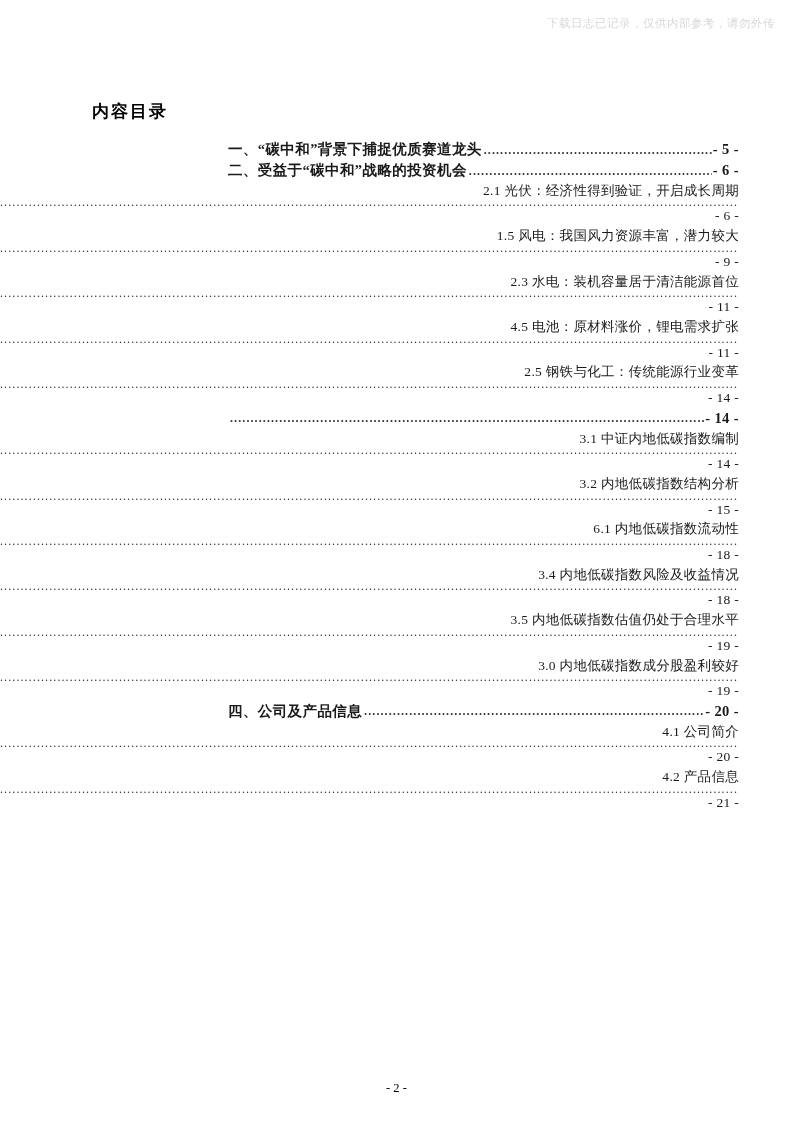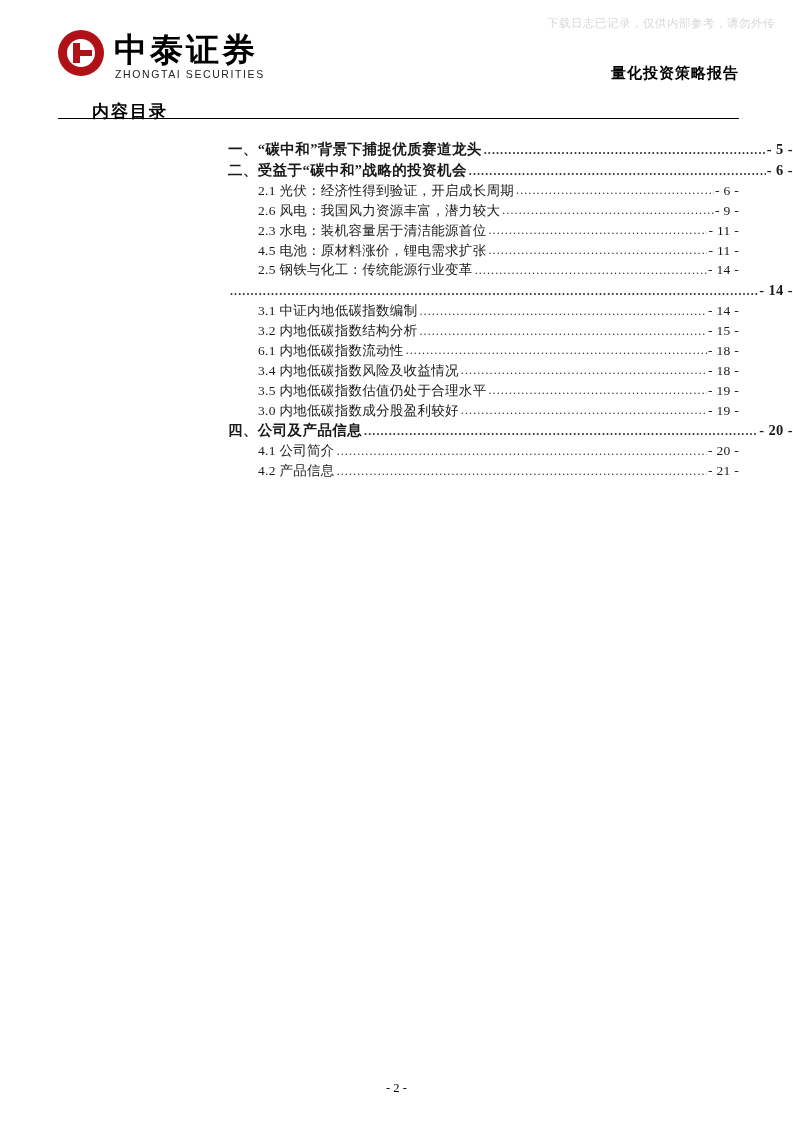"中泰证券" div.header { html: <div> <div> <div> <div></div> <div></div> <div></div> <div></div> </div> <div>中泰证券</div> <div>ZHONGTAI SECURITIES</div> </div> <div>量化投资策略报告</div> <div></div> </div> -> none }
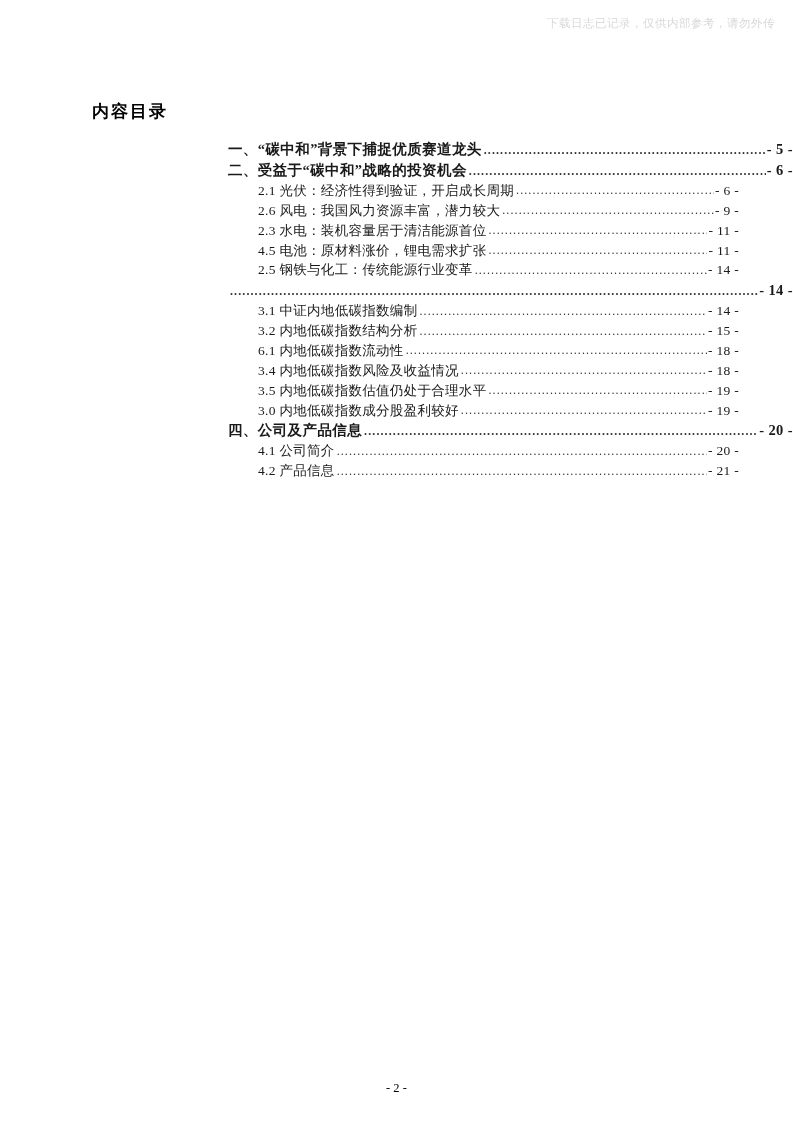"一、“碳中和”背景下捕捉优质赛道龙头" .lvl1 { padding-right: none -> 54px }
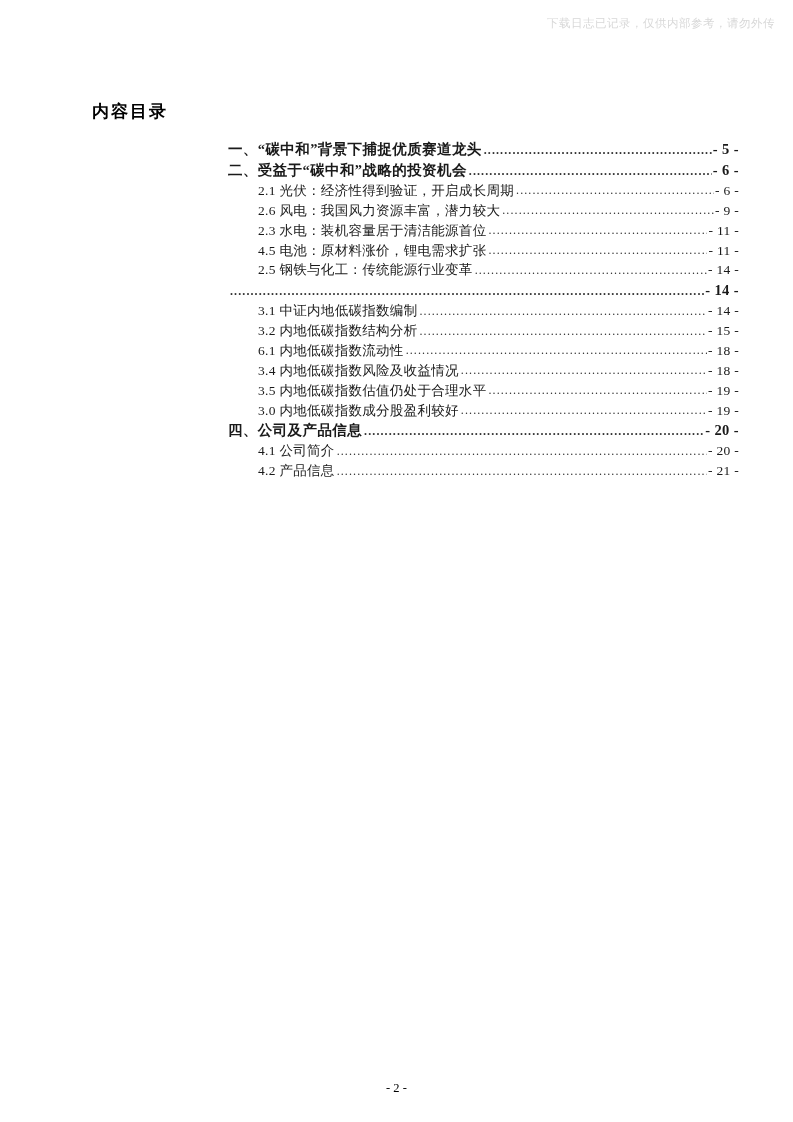"2.1 光伏：经济性得到验证，开启成长周期" .lvl2 { flex-direction: none -> column }
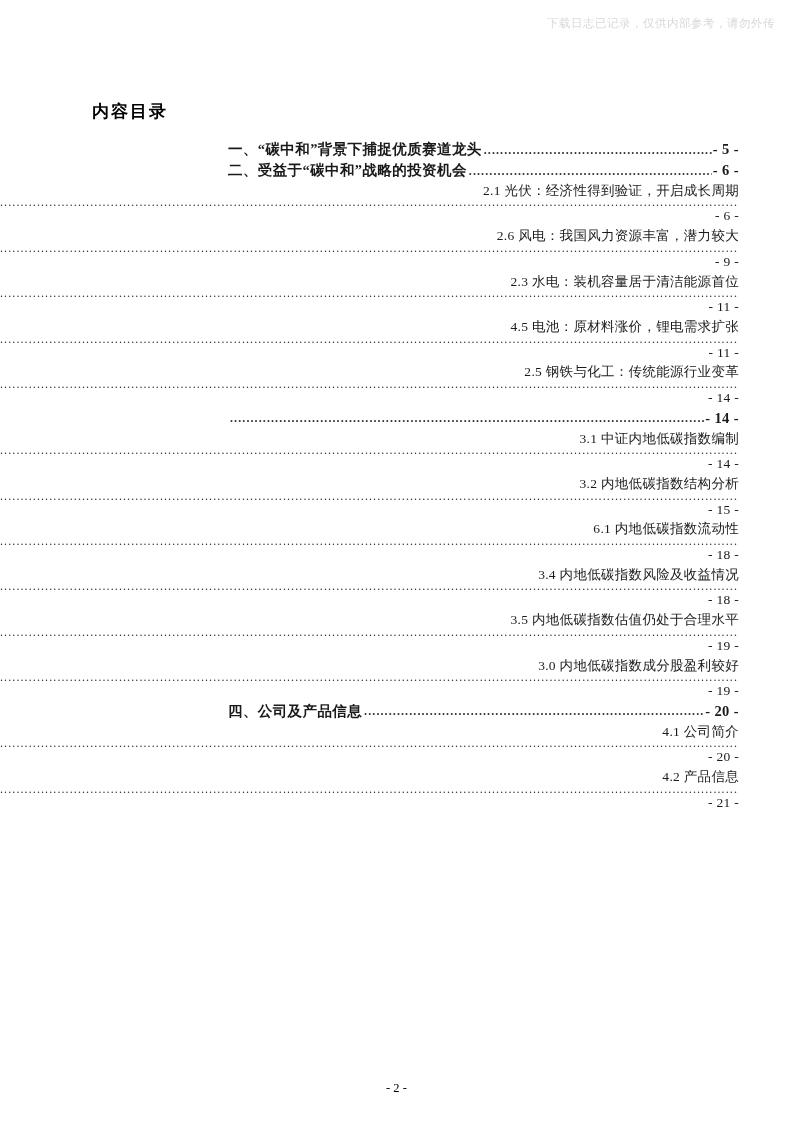"2.6 风电：我国风力资源丰富，潜力较大" span.txt { text: 2.6 -> 1.5 }
